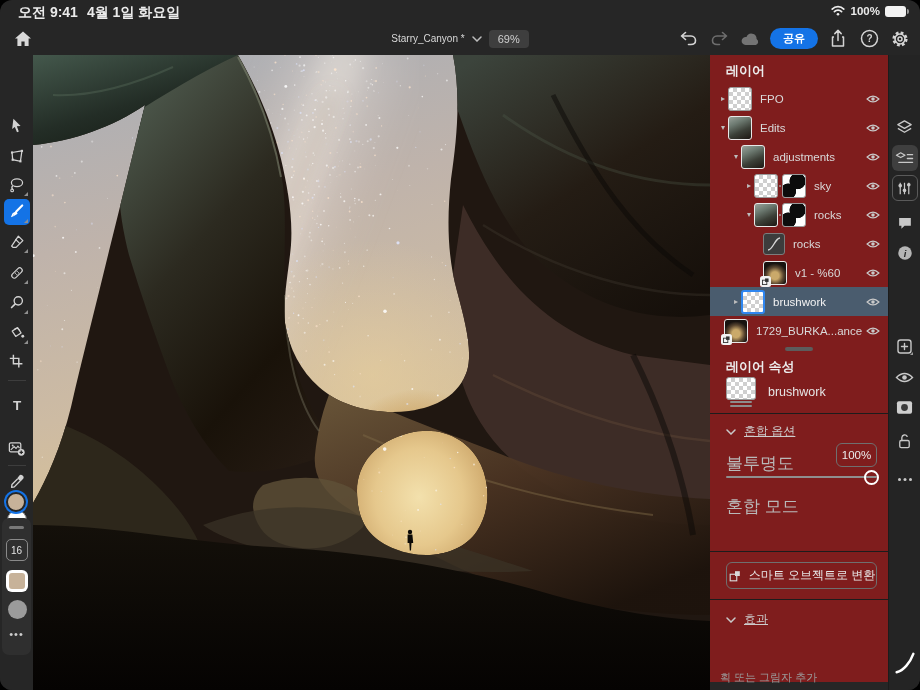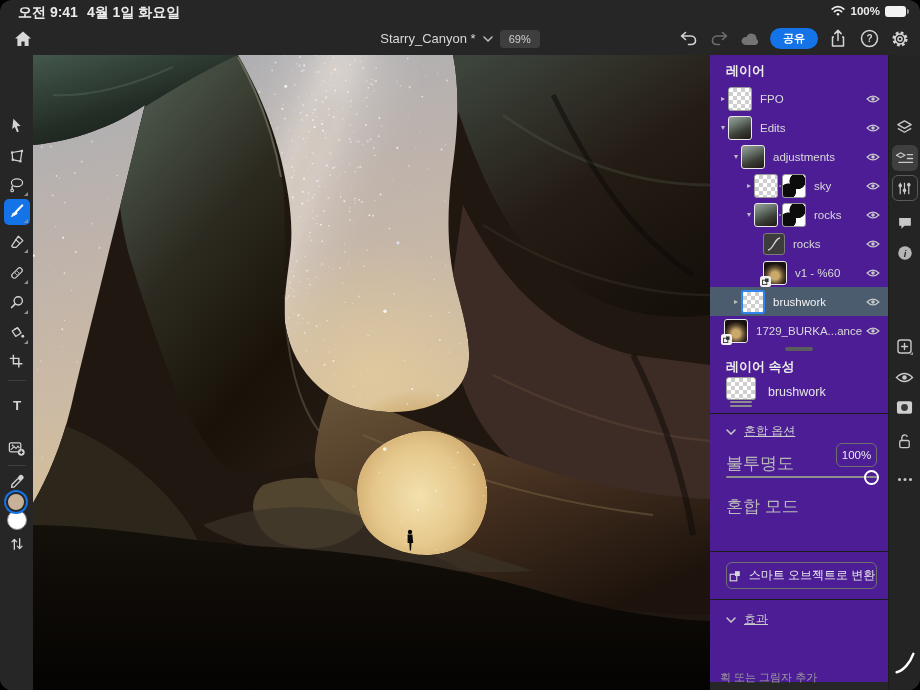"Starry_Canyon *" .doc-title { font-size: 13px -> 10px }
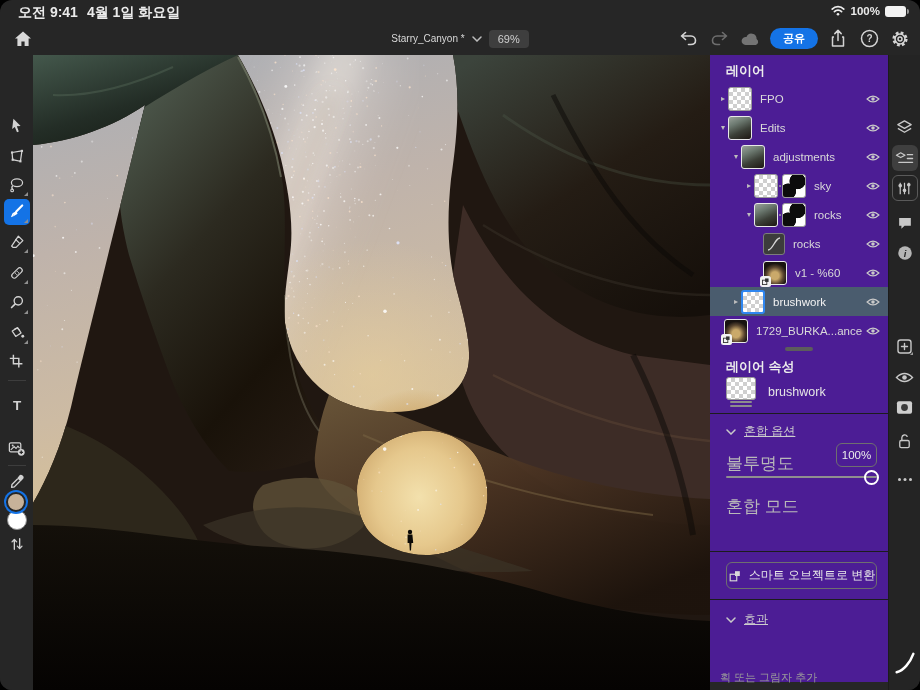"레이어" .panel { background: #4c1d95 -> #7f1d1d }
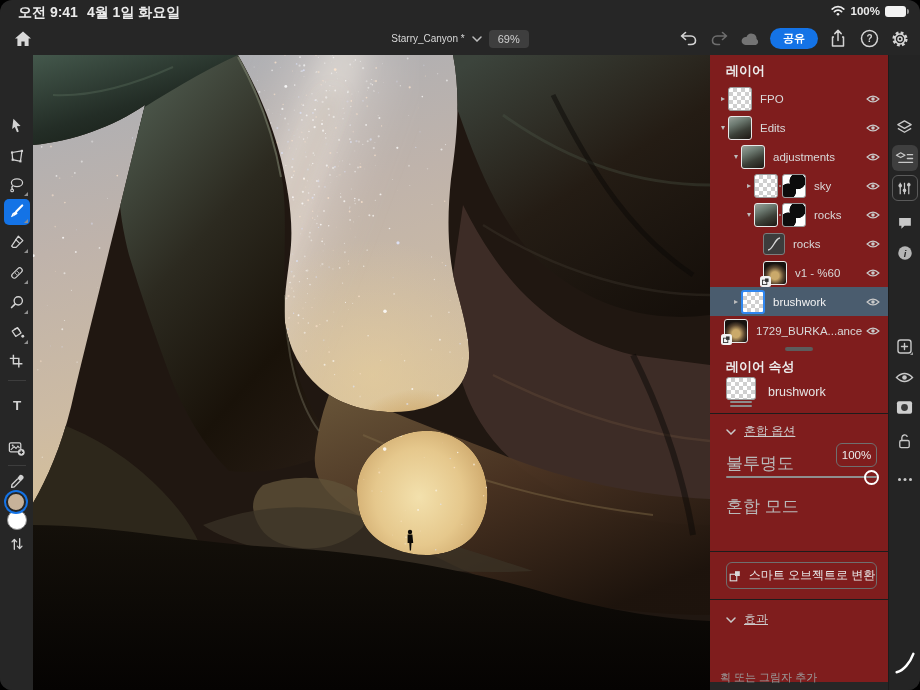"16" div.opts-panel { html: none -> <div> <div></div> <div>16</div> <div> <div></div> </div> <div></div> <div>•••</div> </div> }
